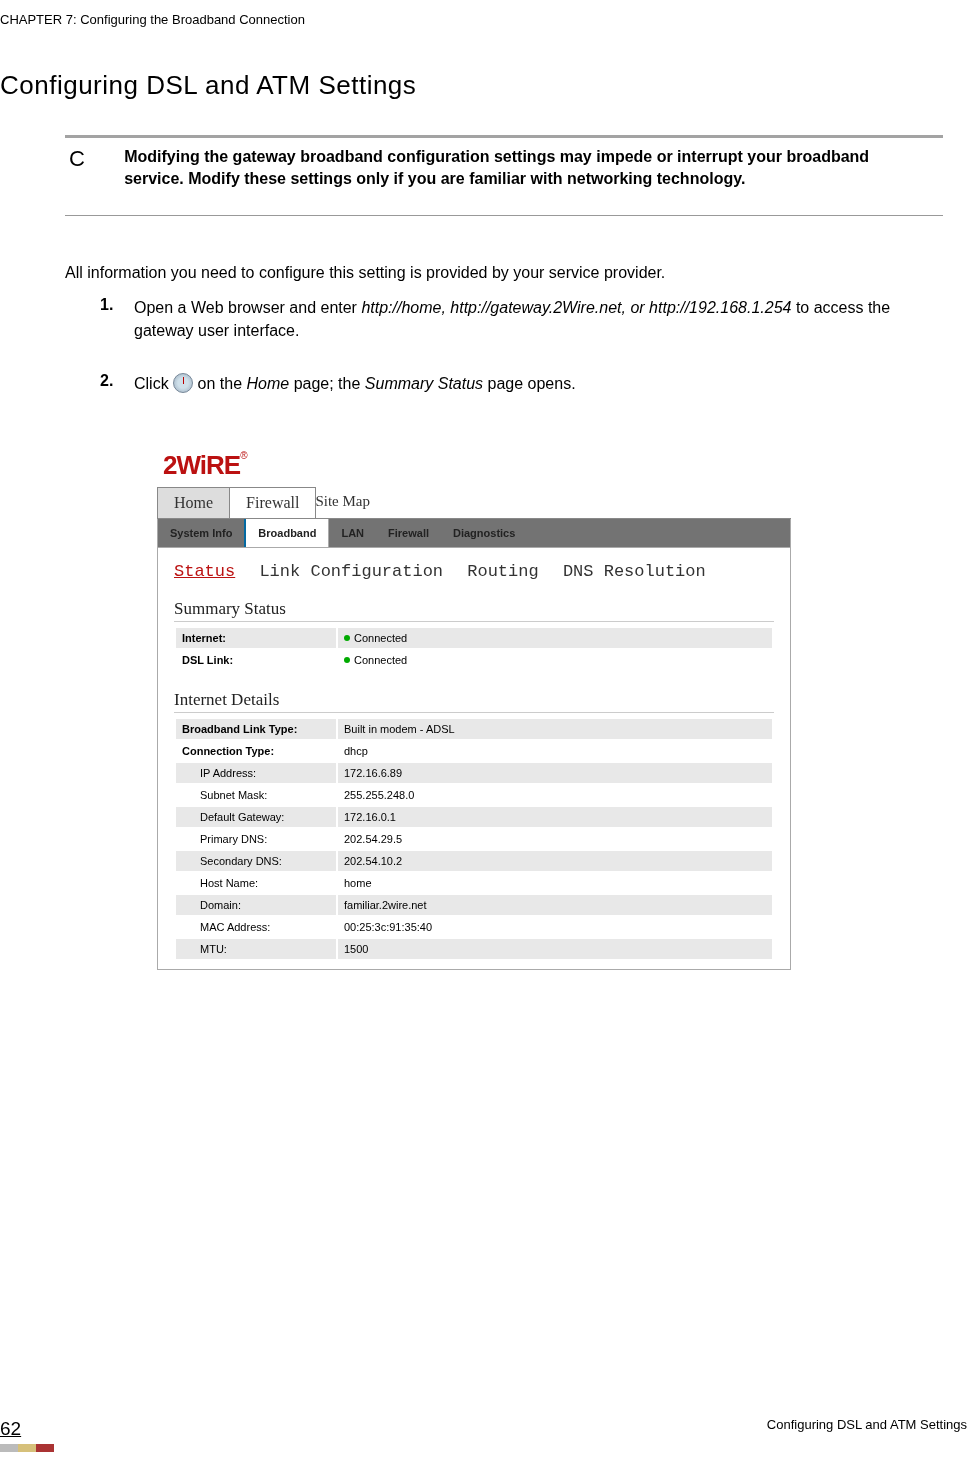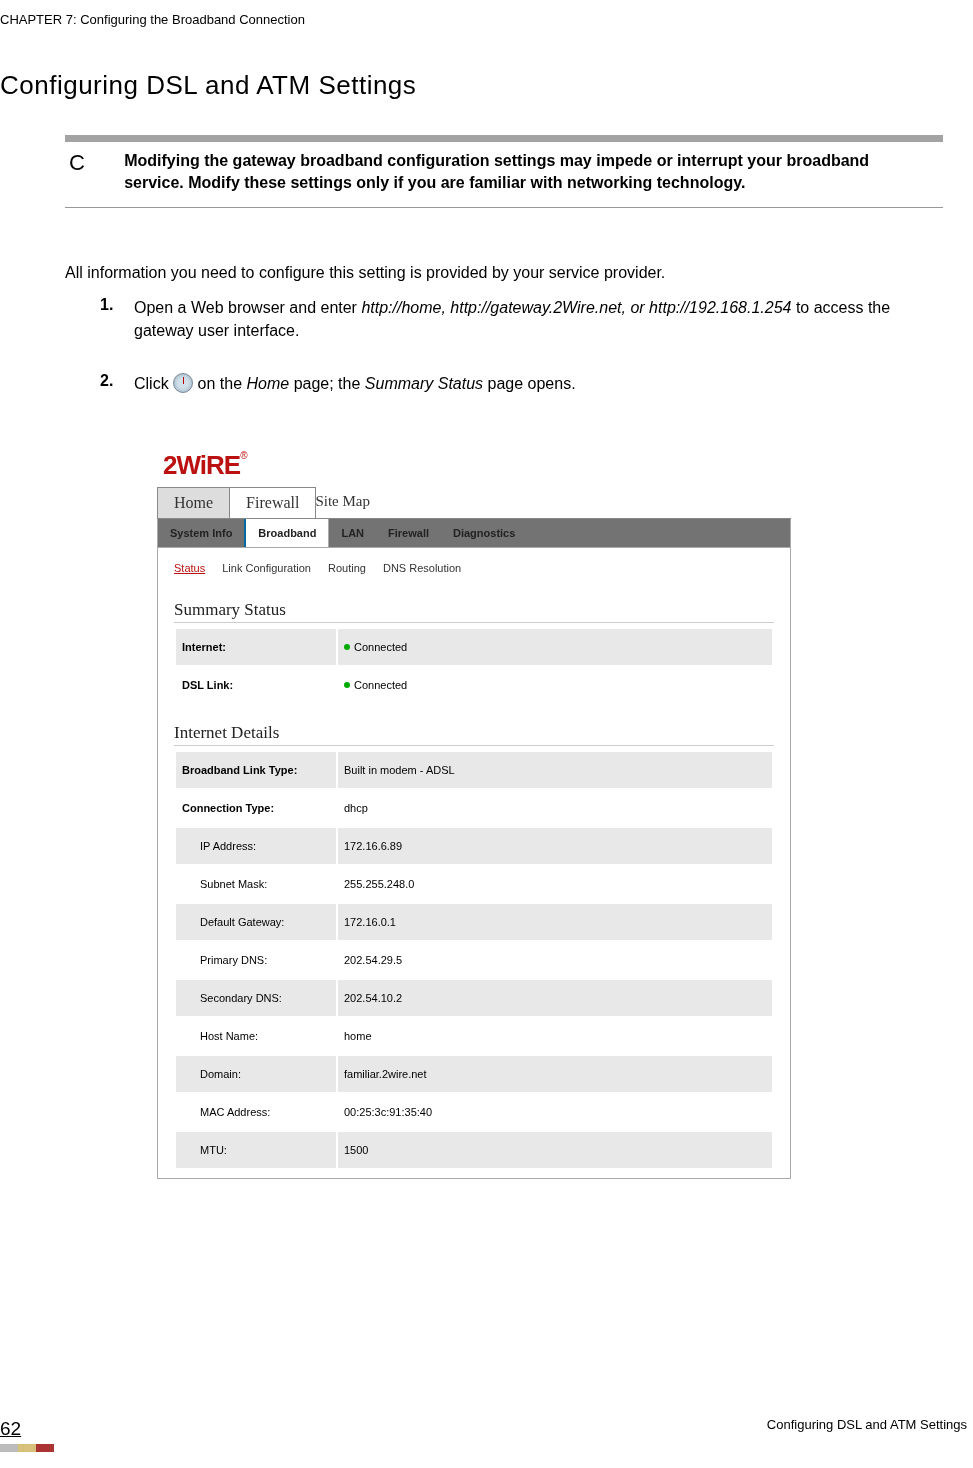"C Modifying the gateway broadband" .caution-box { border-top: 7px solid #a3a3a3 -> 3px solid #a3a3a3; padding: 8px 0 14px 0 -> 8px 0 26px 0 }
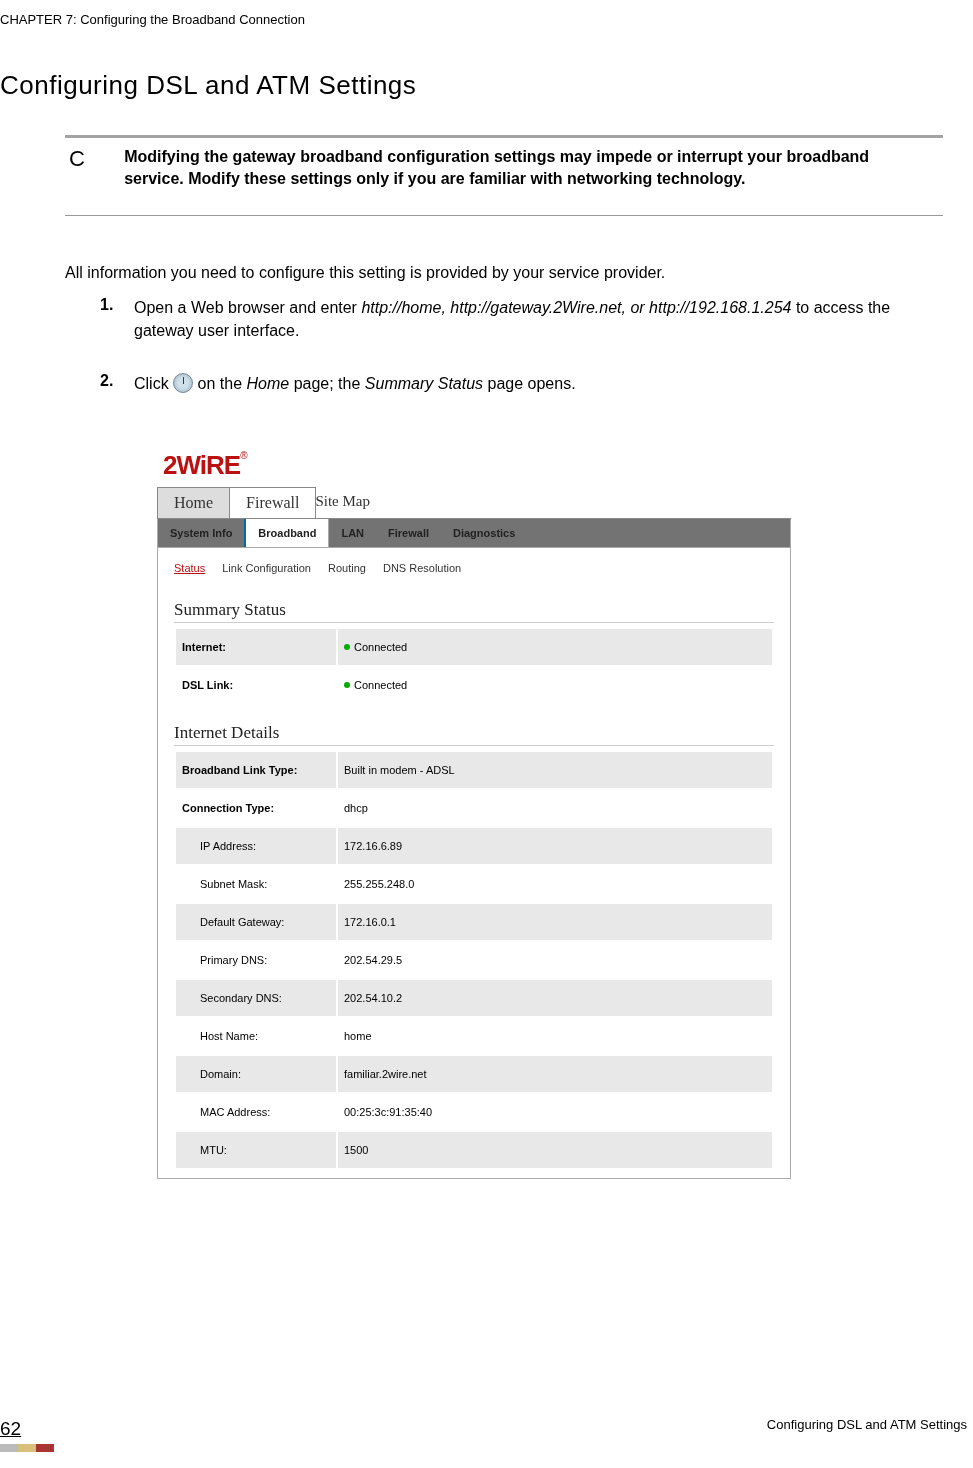"Status Link Configuration Routing DNS" .tertiary-tabs { font-family: Liberation Sans, sans-serif -> Liberation Mono, monospace; font-size: 11px -> 17px; margin-bottom: 26px -> 18px }
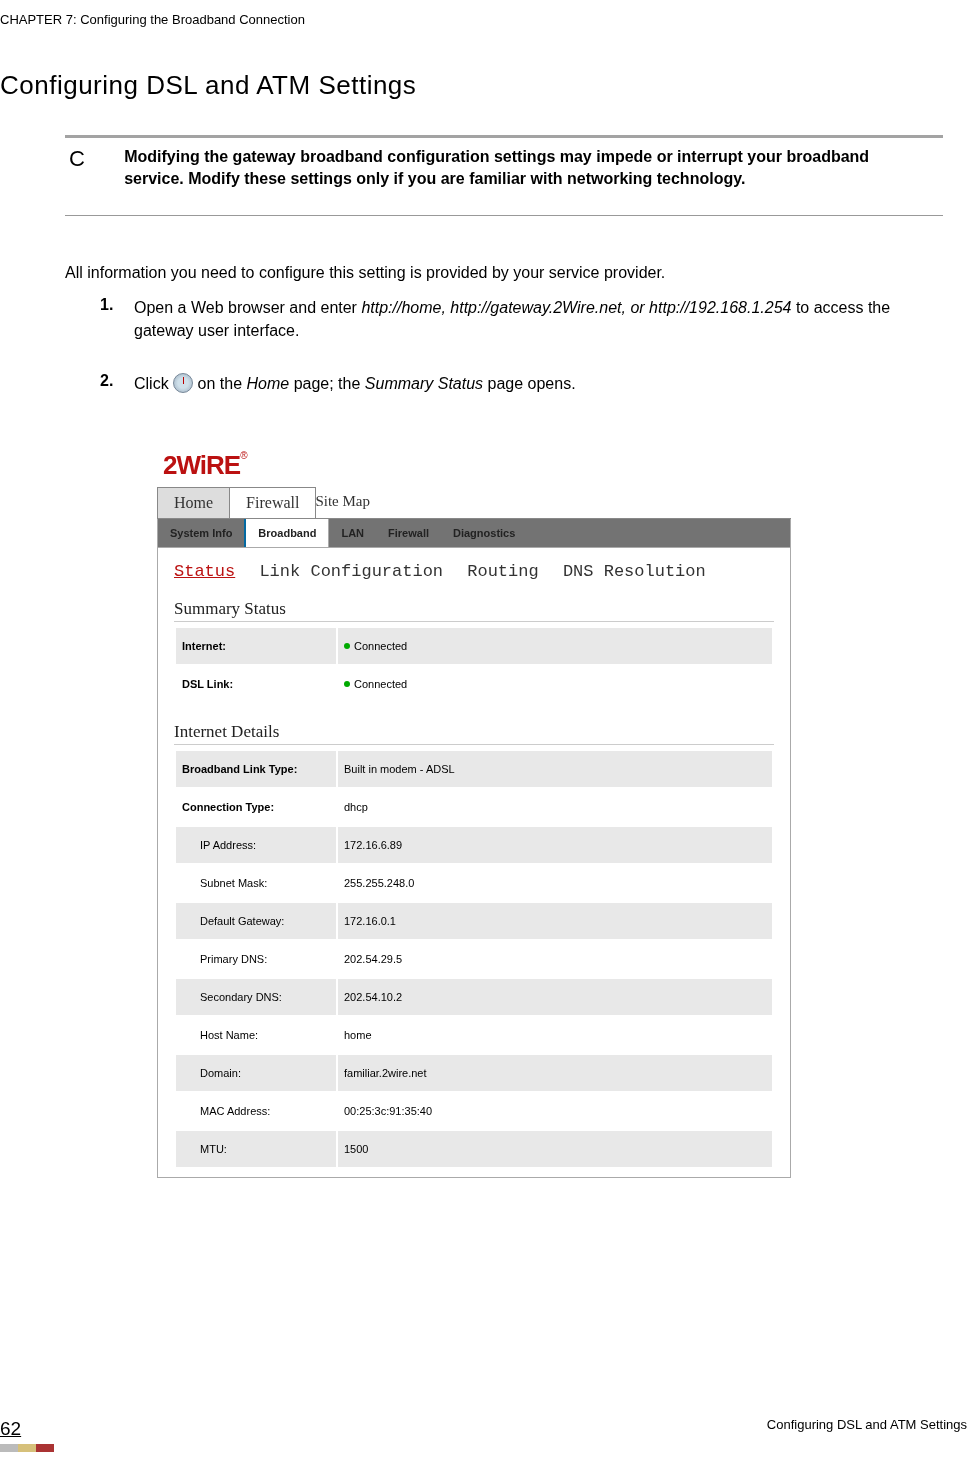"Internet:" .status-table td { padding: 12px 6px -> 4px 6px }
